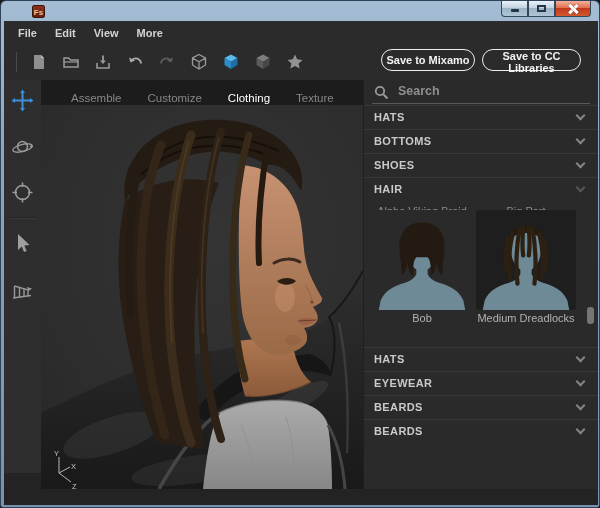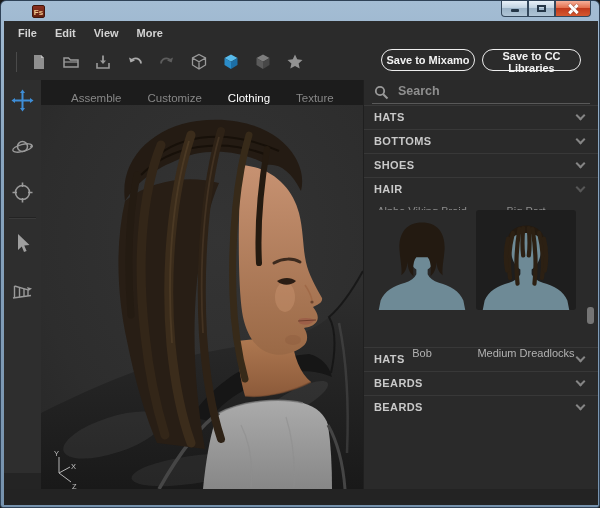"Bob" .thumb-label { margin-top: 35px -> none }
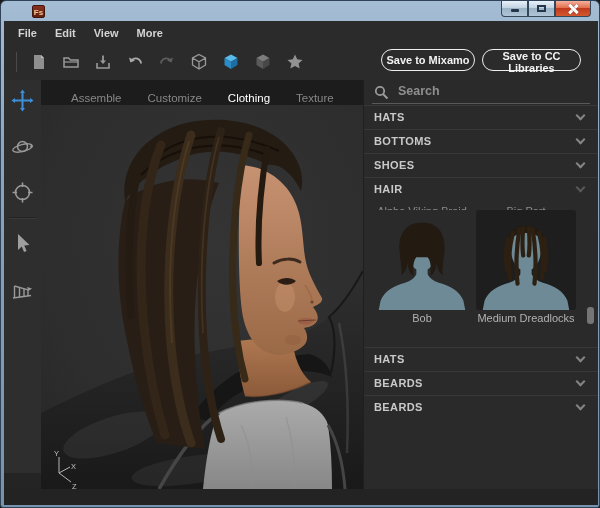"EYEWEAR" div.section-row { html: none -> <div> <span>EYEWEAR</span> <span></span> </div> }
